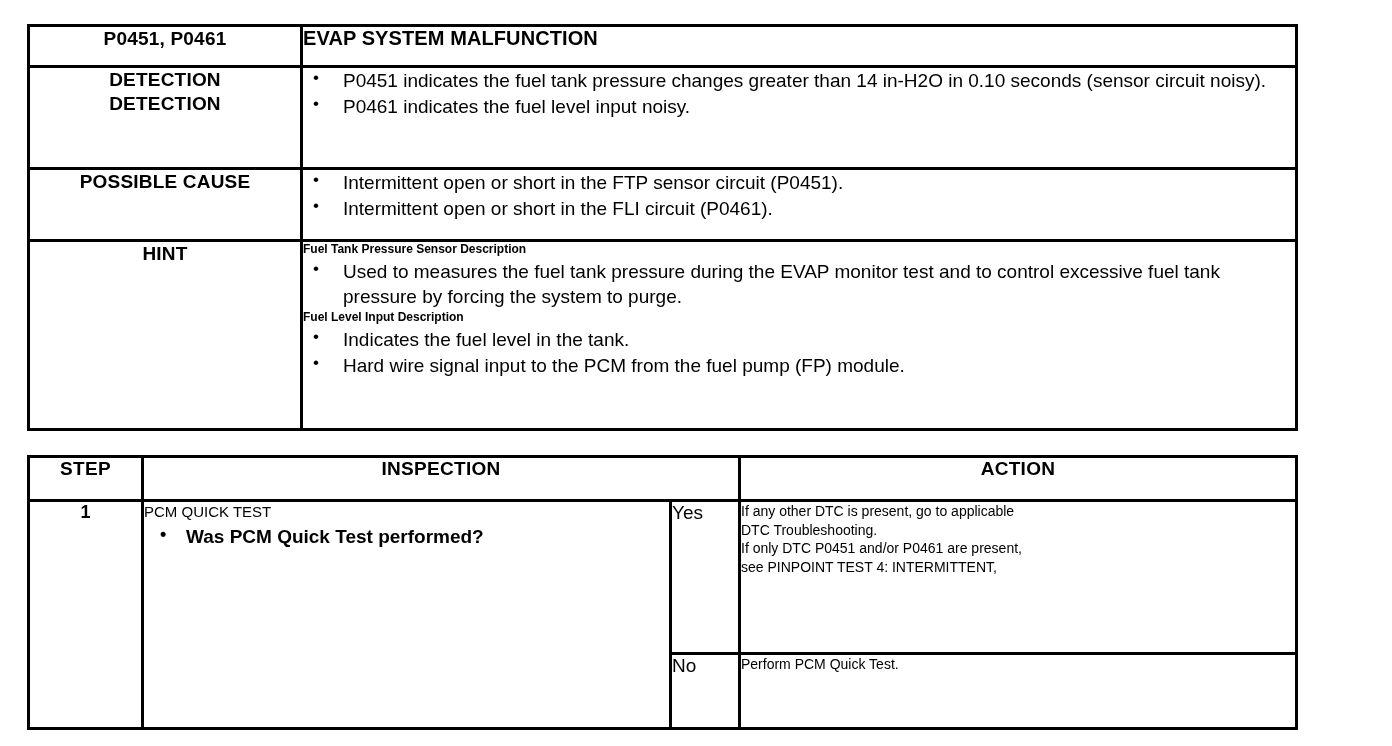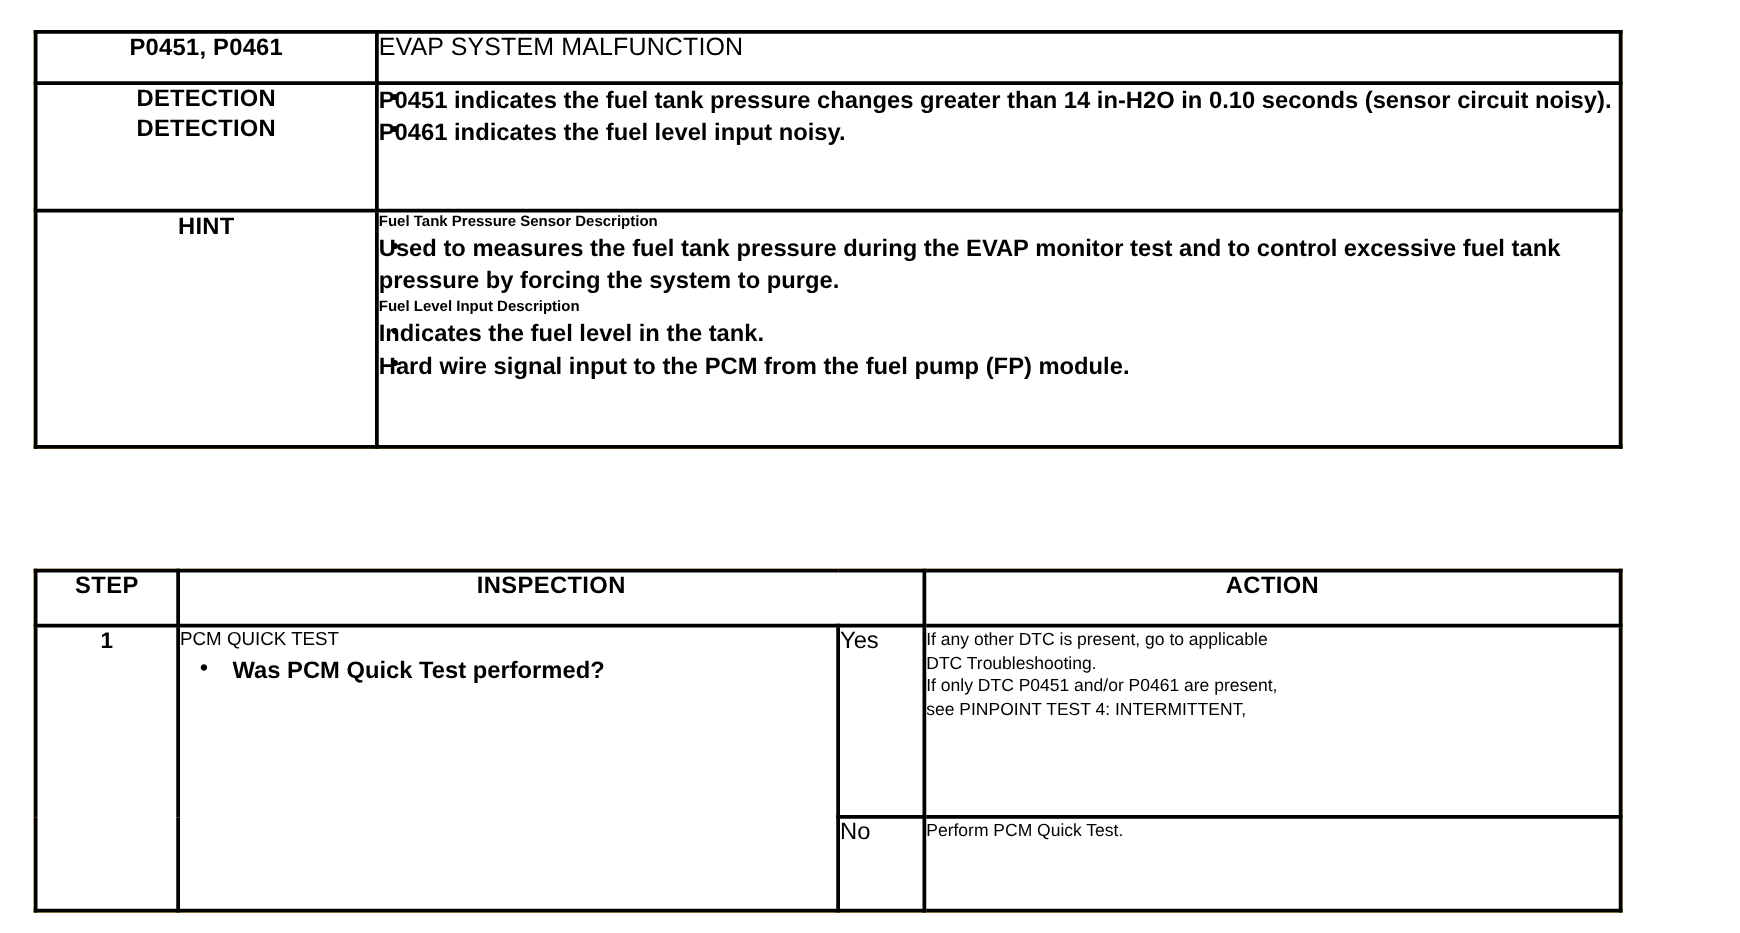"P0451, P0461" .doc-table { background: #eab308 -> #0f766e }
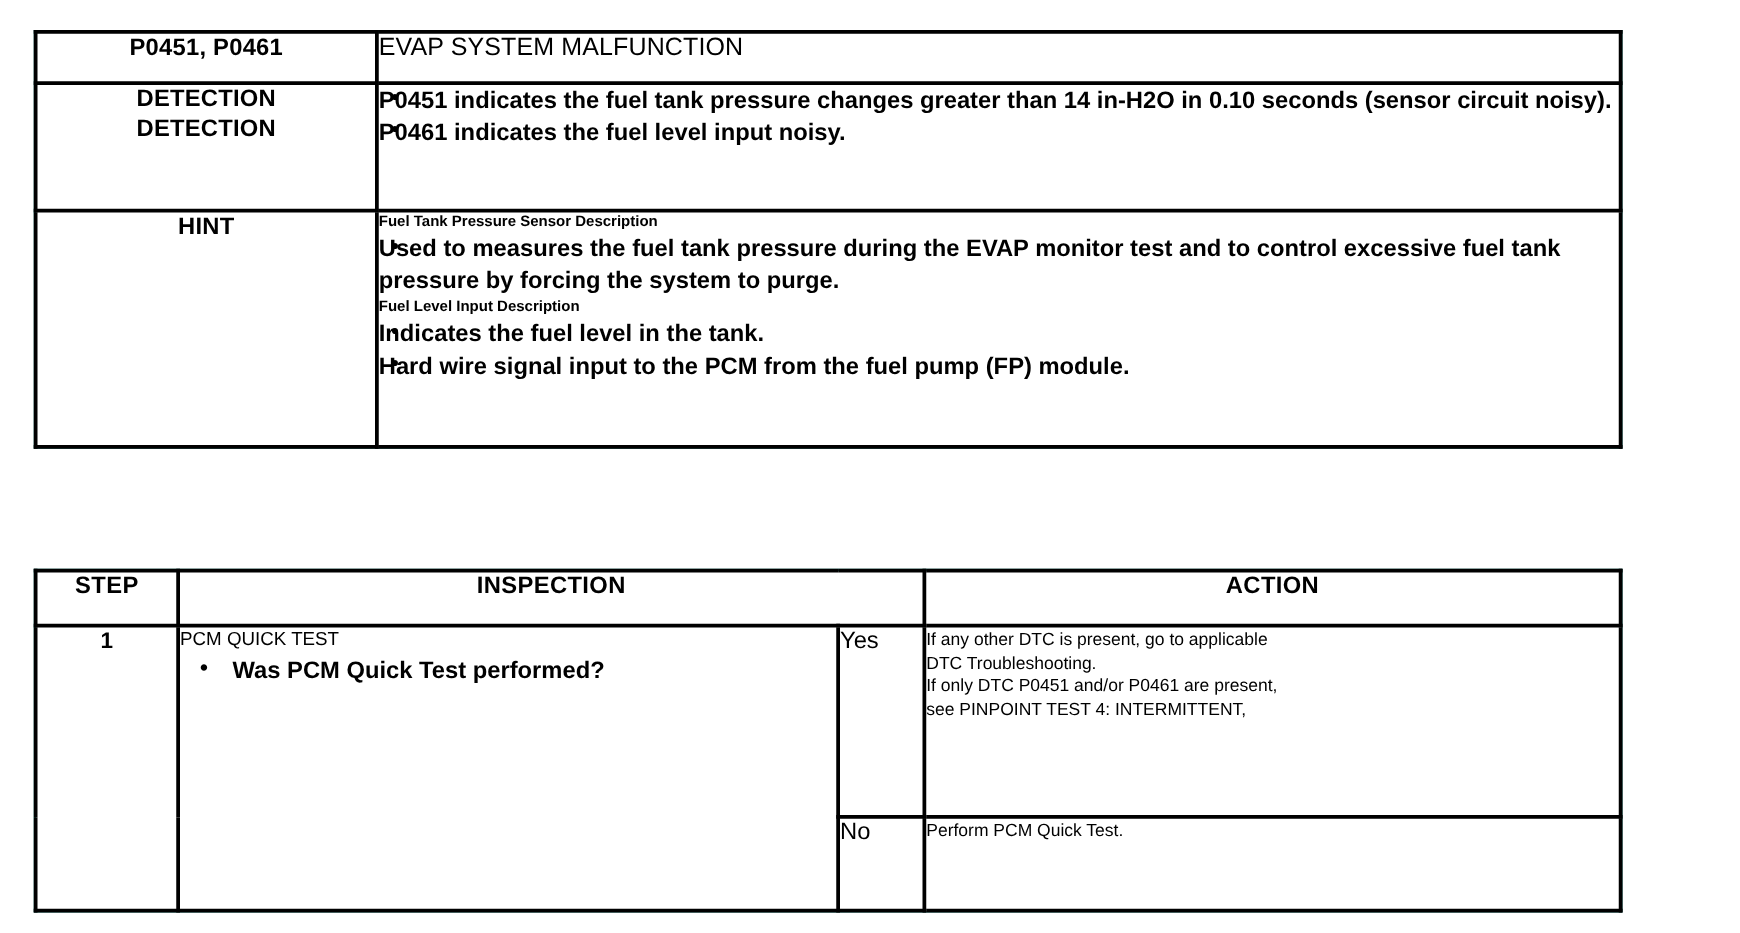"EVAP SYSTEM MALFUNCTION" .title-cell { font-weight: normal -> bold }
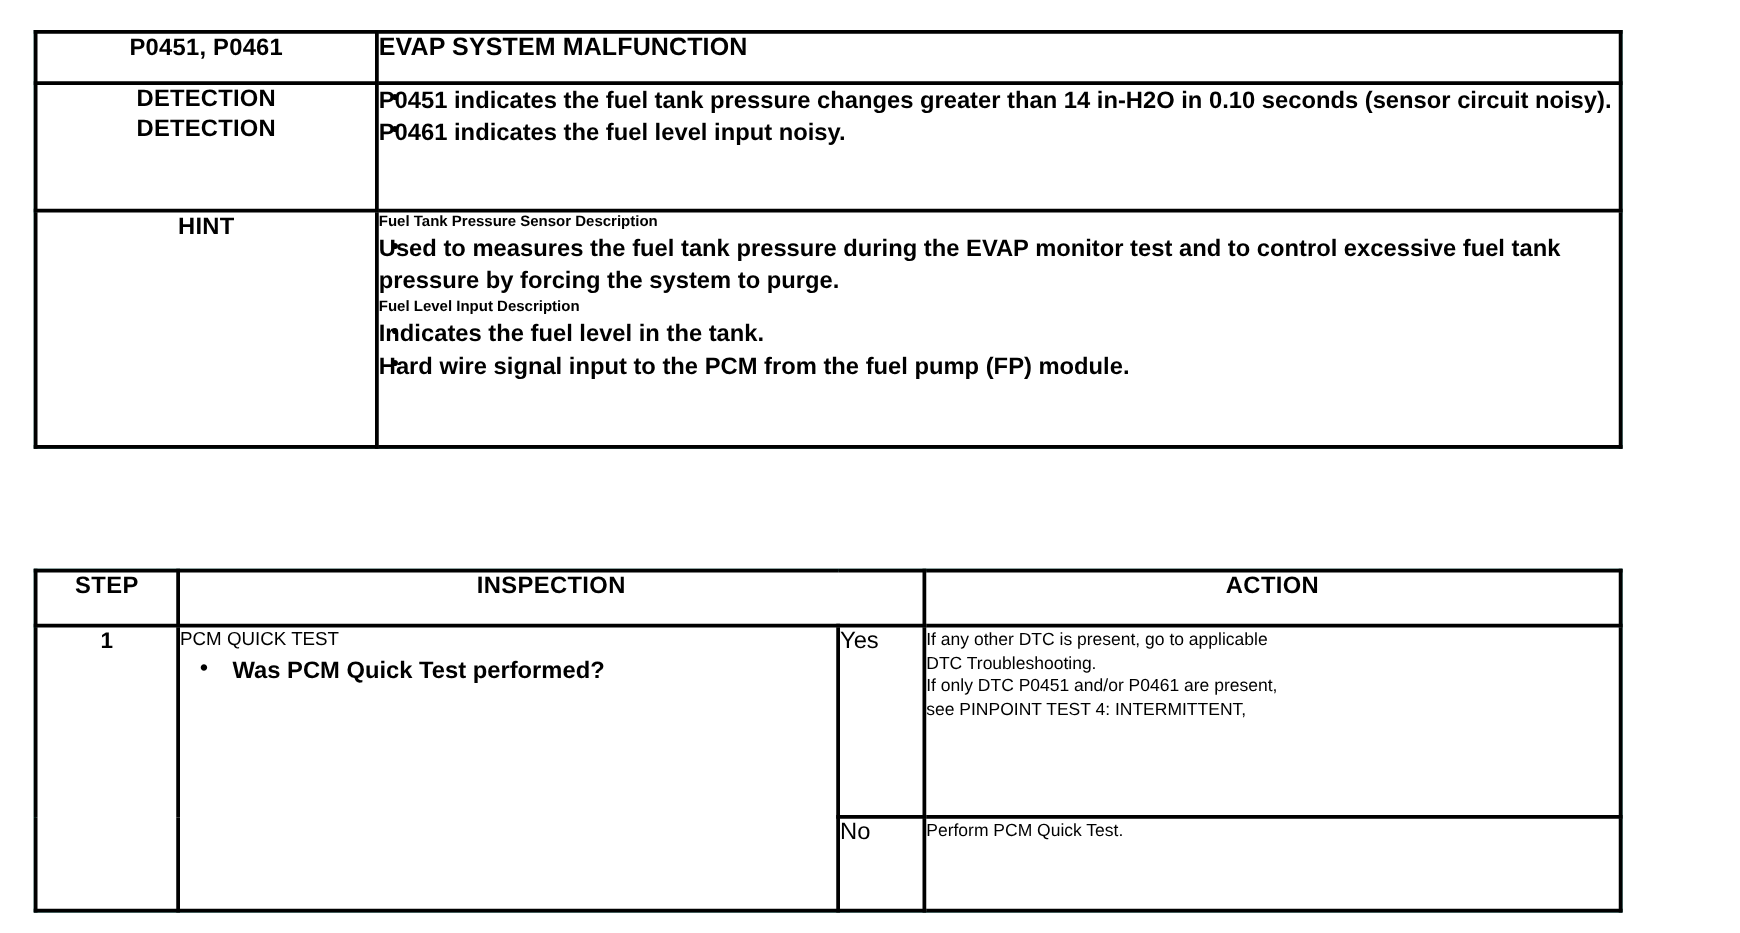"P0451 indicates the fuel tank" ul.b-list > li { font-weight: bold -> none; padding-left: none -> 40px }
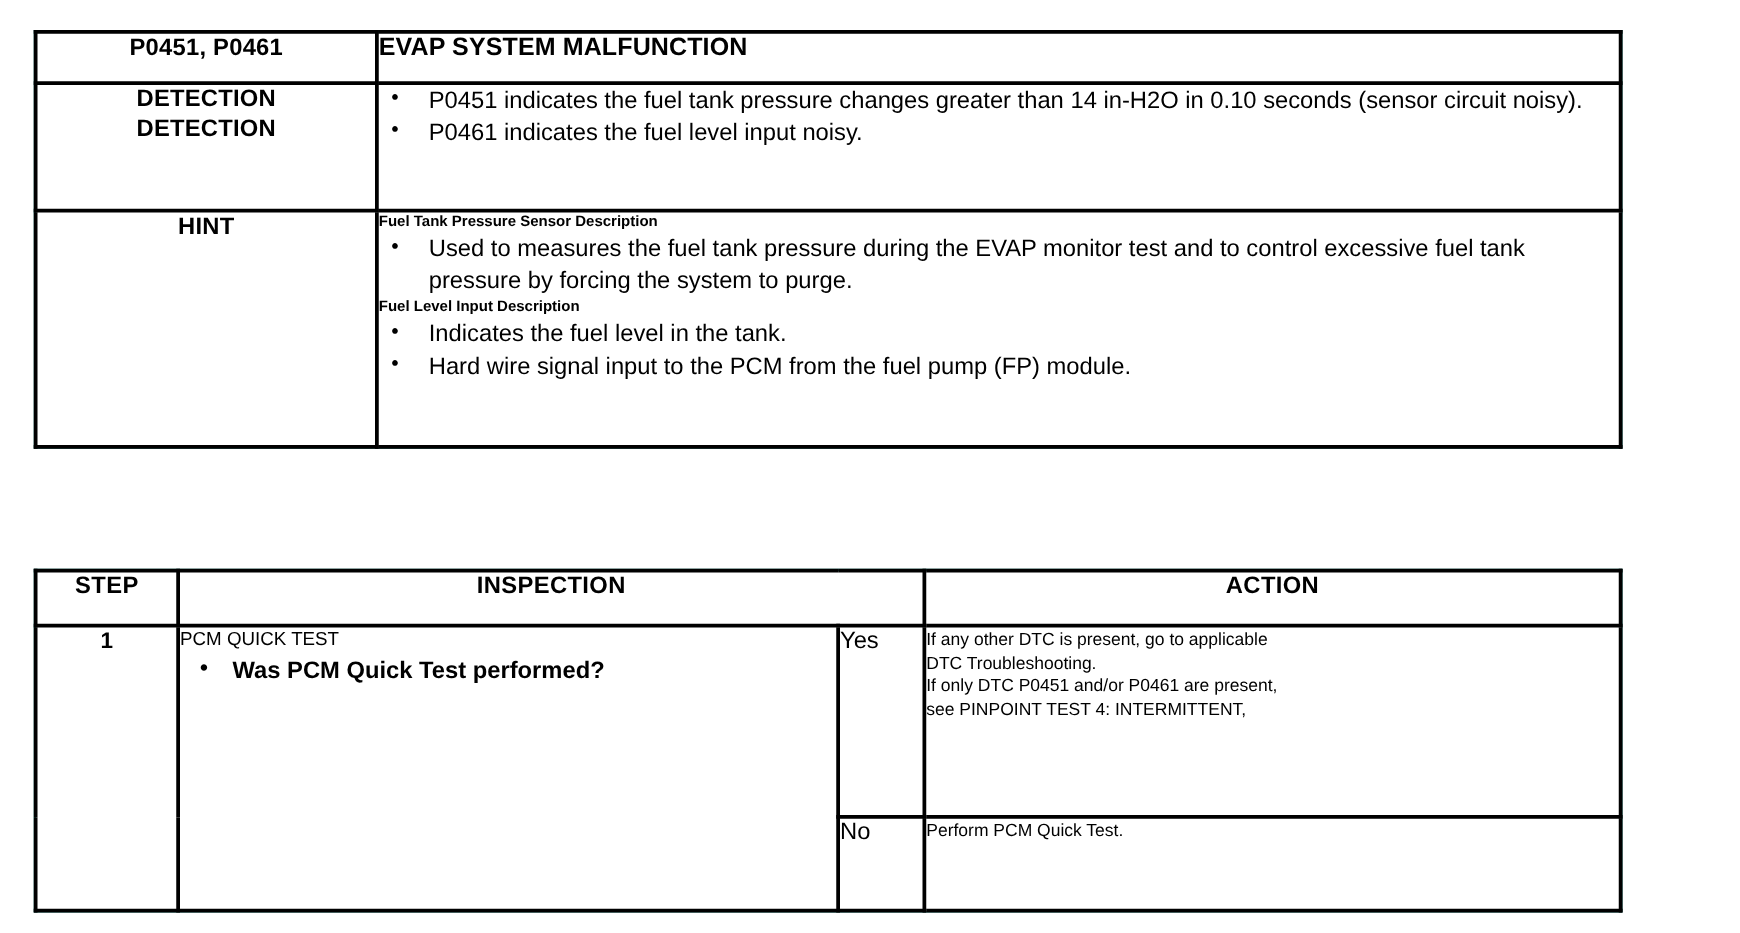"POSSIBLE CAUSE" tr { html: none -> <tr> <td> <span>POSSIBLE CAUSE</span> </td> <td> <ul> <li>Intermittent open or short in the FTP sensor circuit (P0451).</li> <li>Intermittent open or short in the FLI circuit (P0461).</li> </ul> </td> </tr> }
